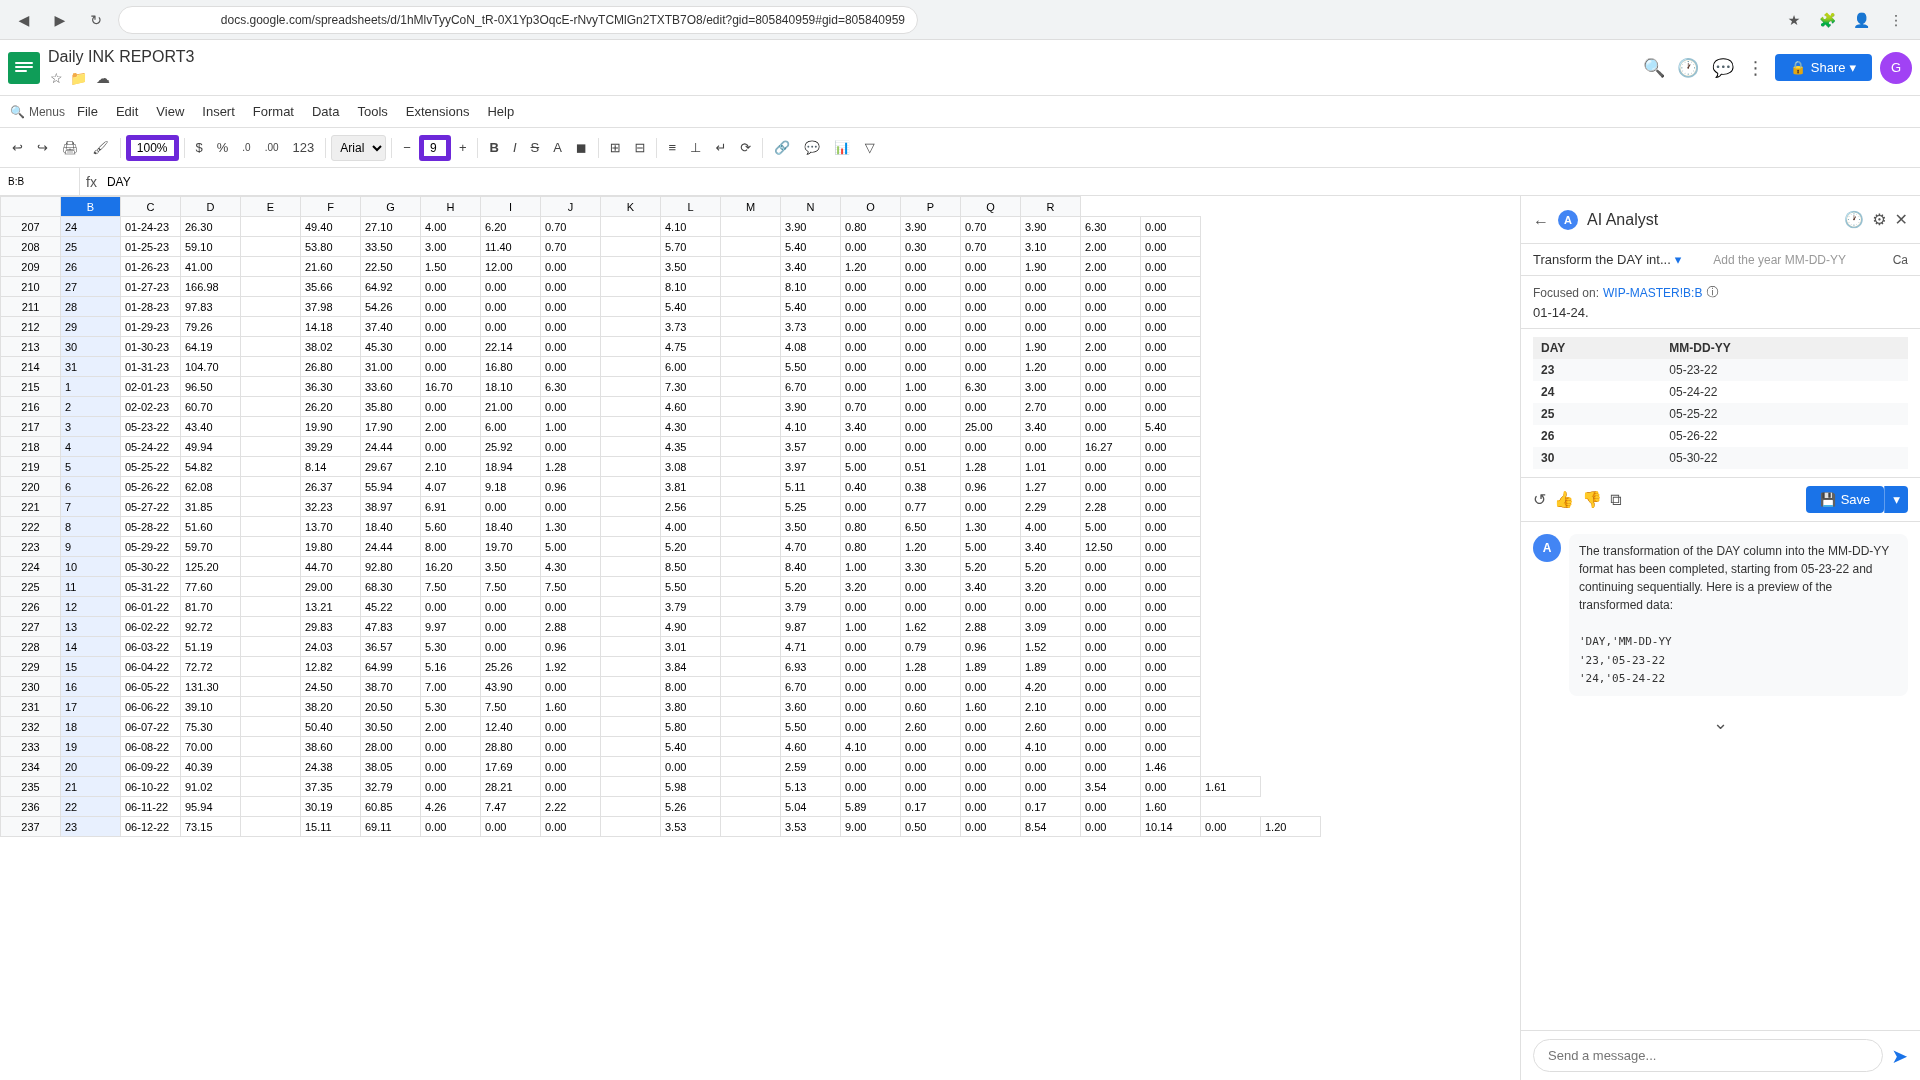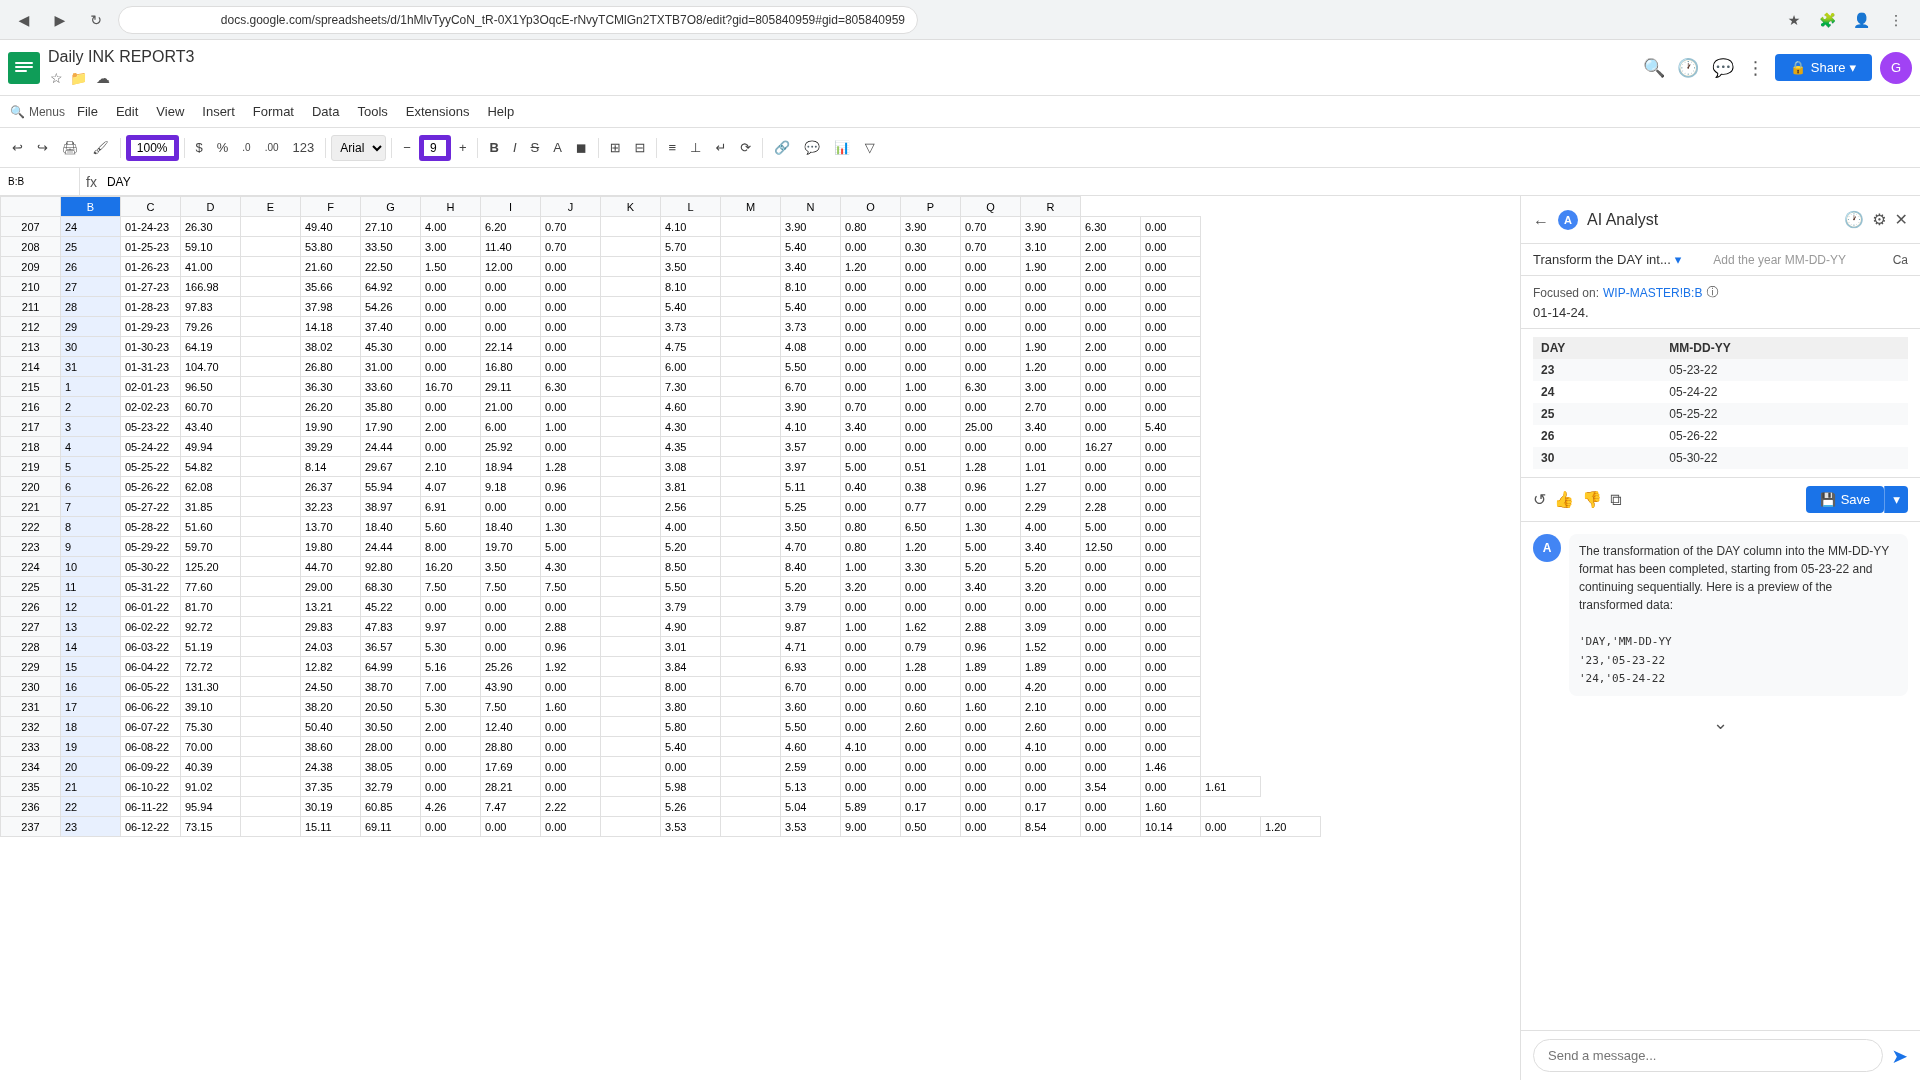"29.11" td { text: 29.11 -> 18.10 }
